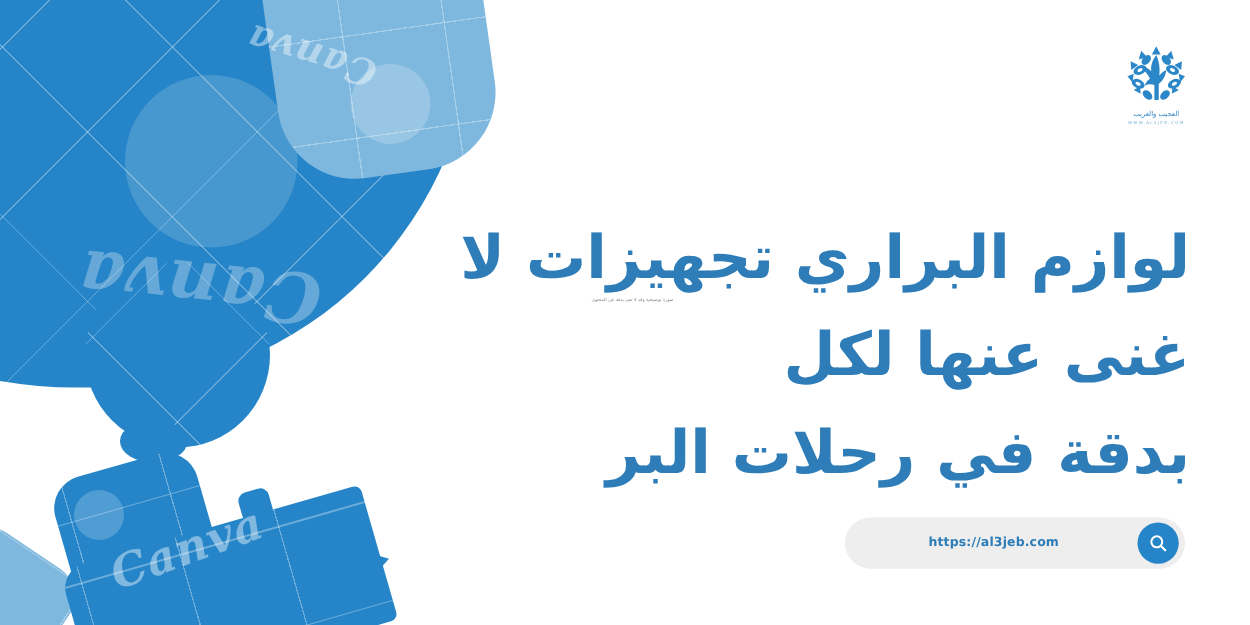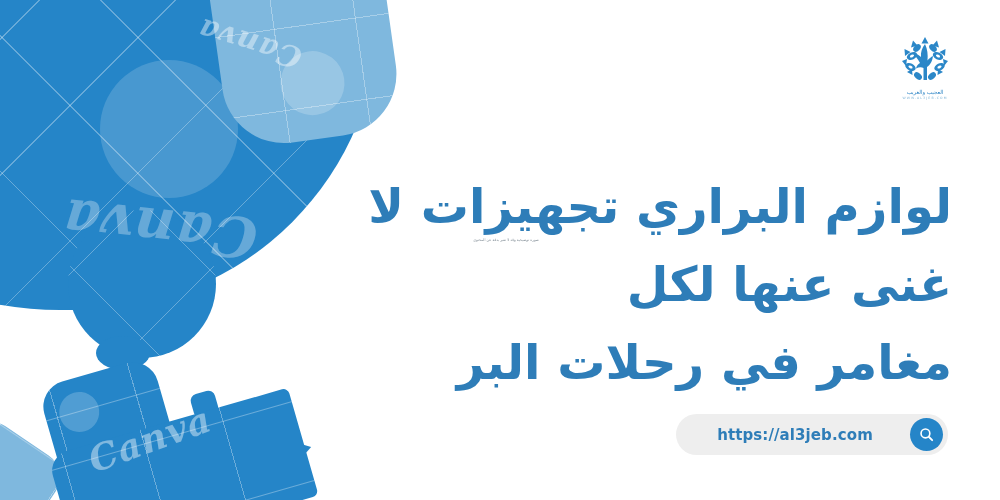"مغامر في رحلات البر" span { text: مغامر -> بدقة }
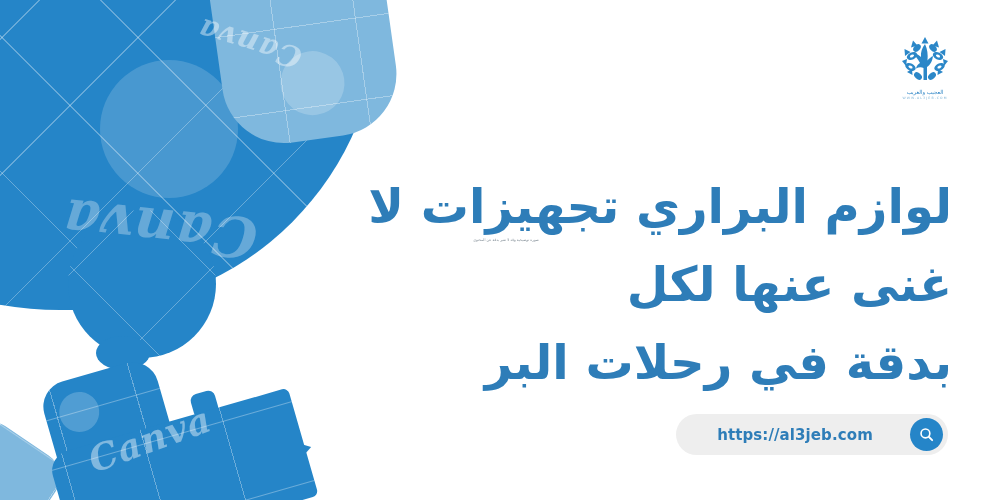"https://al3jeb.com" .url-text { font-size: 15px -> 10px }
